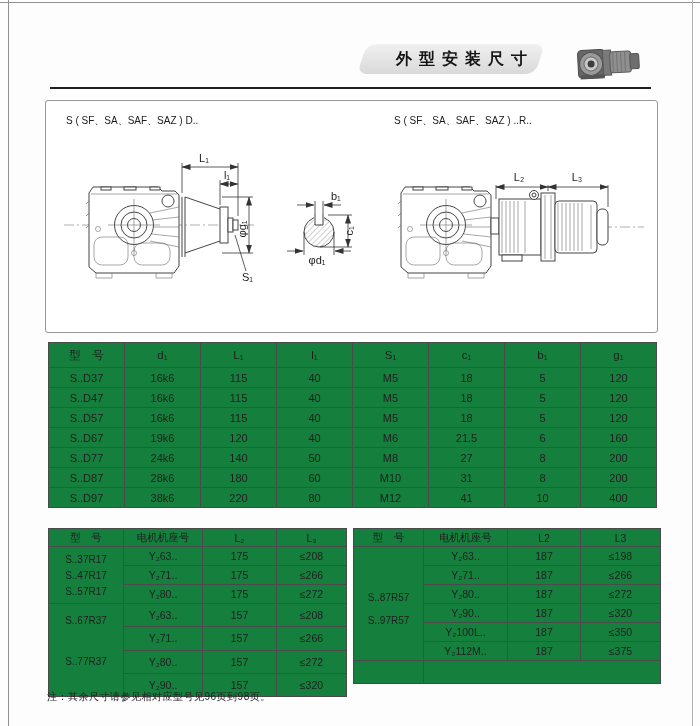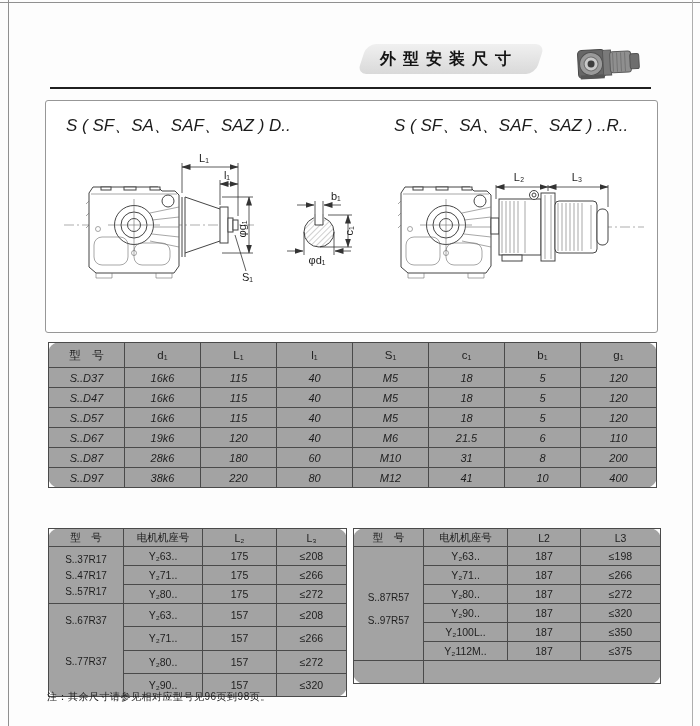"外型安装尺寸" .banner-text { text-align: none -> center }
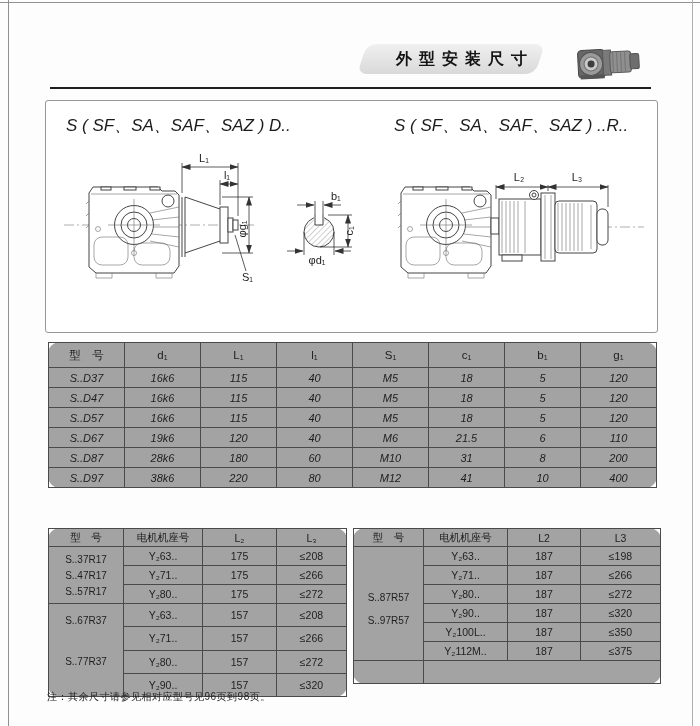"S ( SF、SA、SAF、SAZ ) D.." .section-label { font-size: 17px -> 10px; font-style: italic -> none }
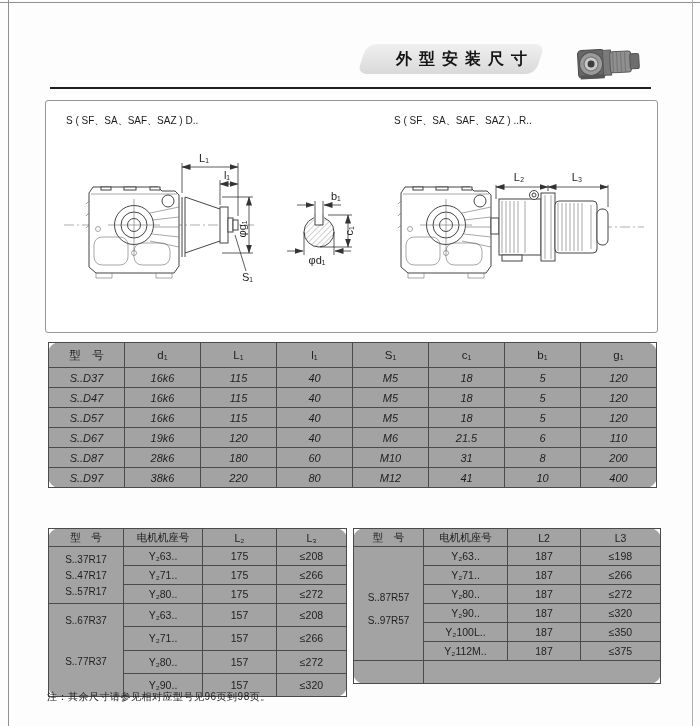"型 号" table.tbl { background: #a3a3a3 -> #15803d; border-radius: 12px -> none }
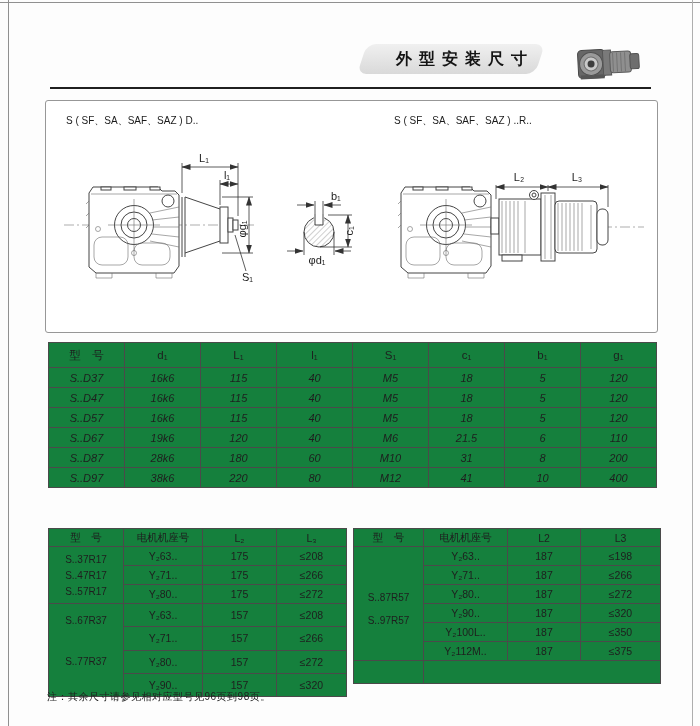"S..D37" #main-table td { font-style: italic -> none }
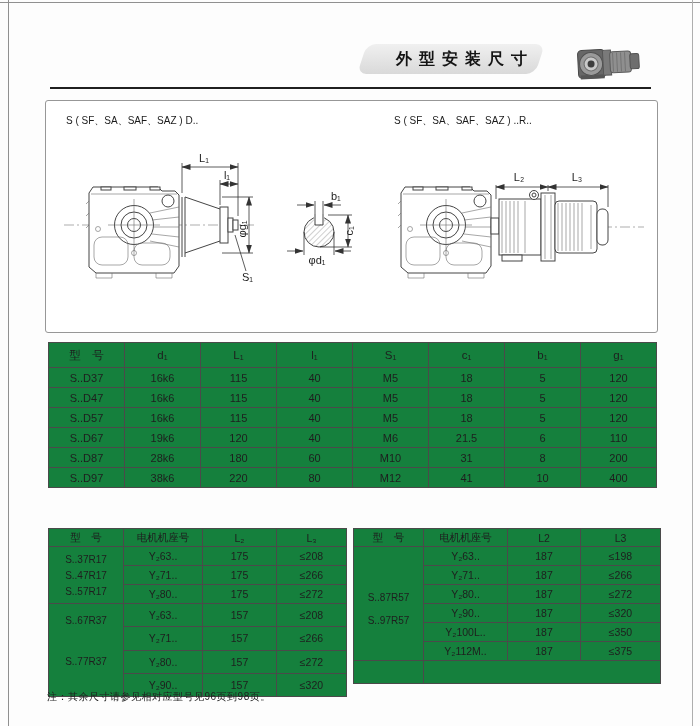"110" td { text: 110 -> 160 }
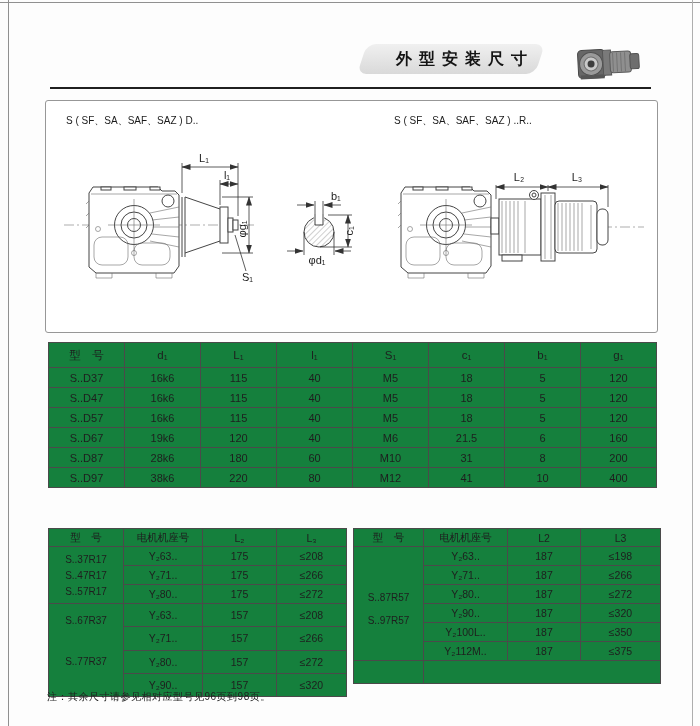"S..D77" tr { html: none -> <tr> <td>S..D77</td> <td>24k6</td> <td>140</td> <td>50</td> <td>M8</td> <td>27</td> <td>8</td> <td>200</td> </tr> }
